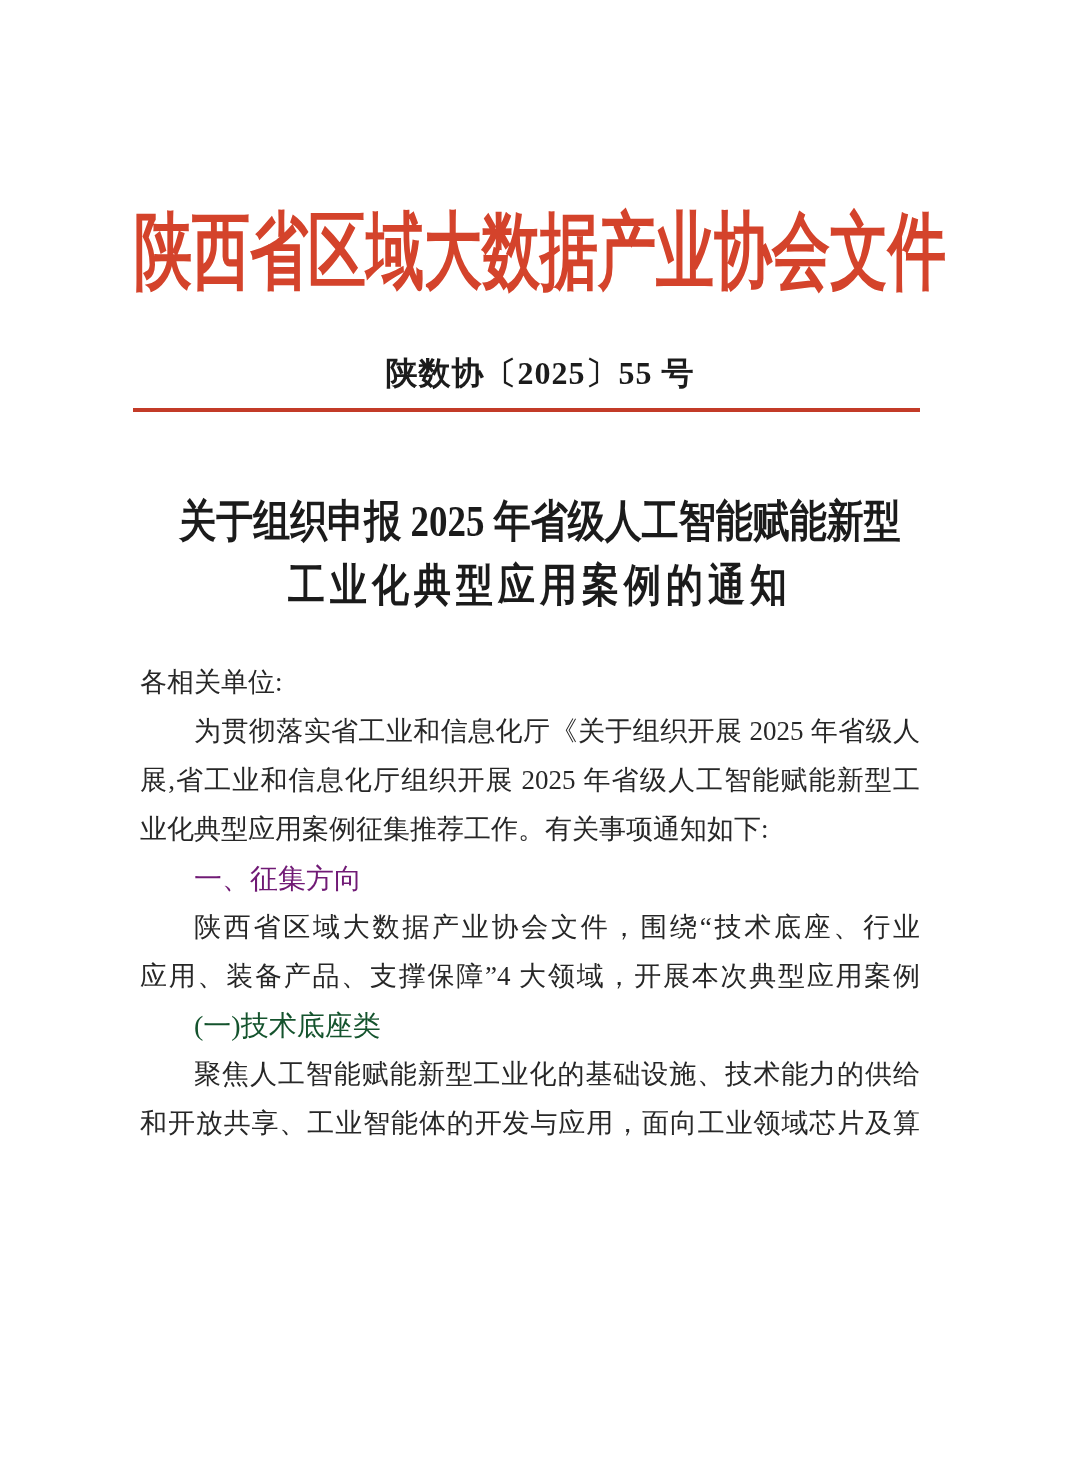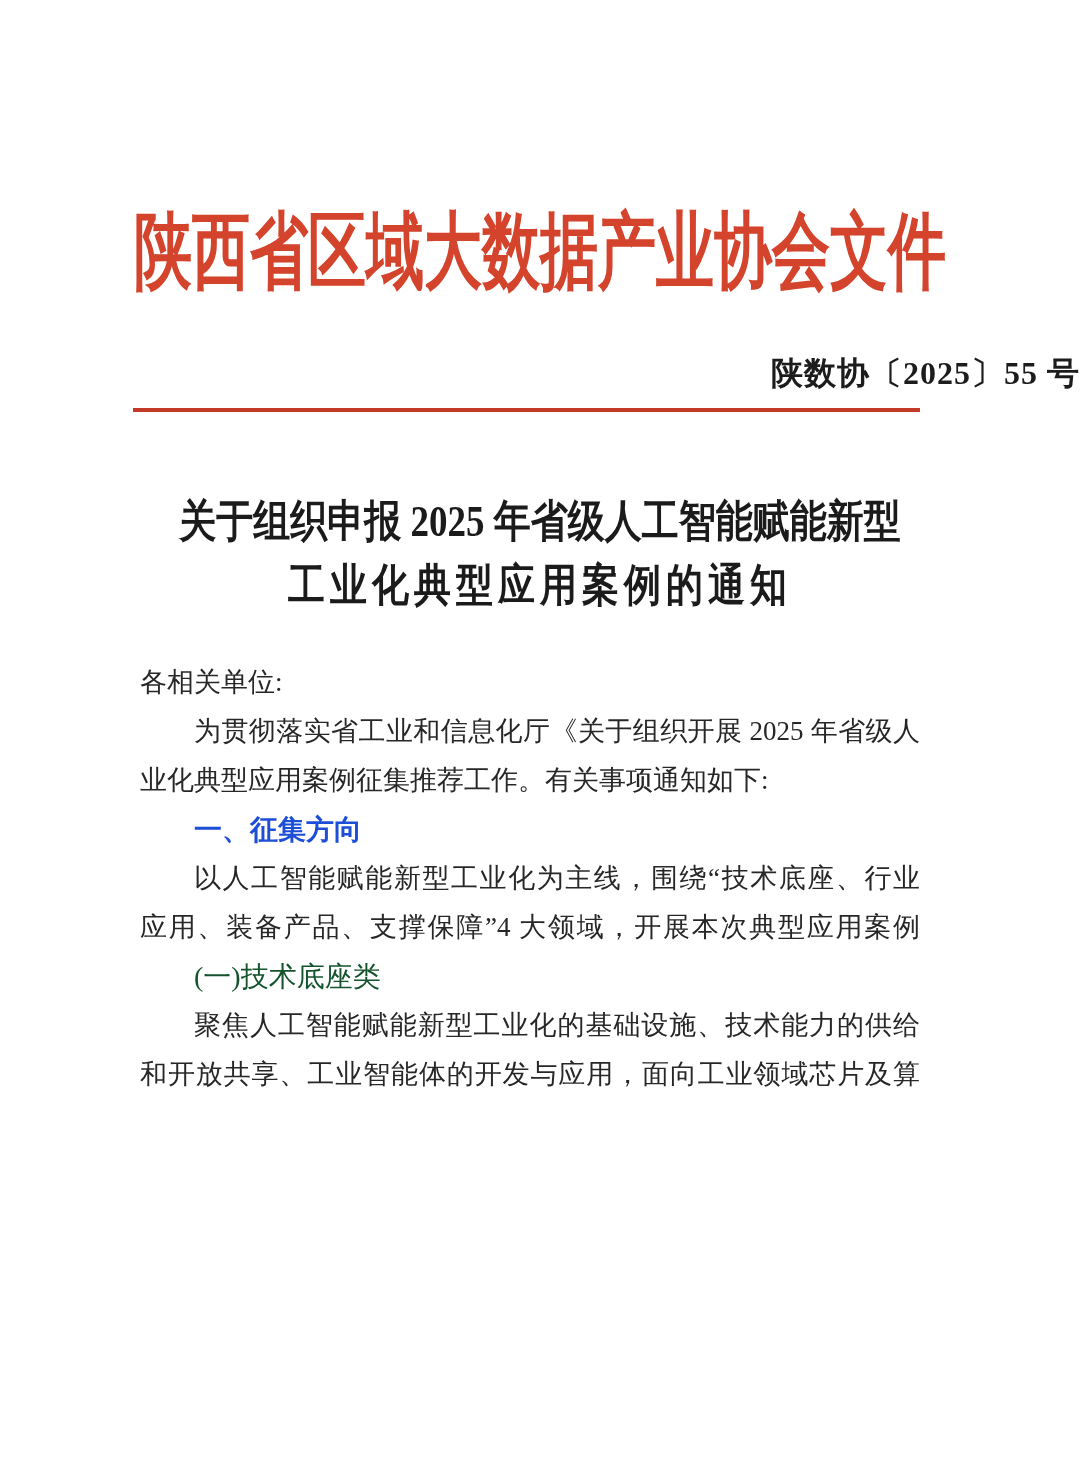"陕数协〔2025〕55 号" .doc-number { text-align: right -> center }
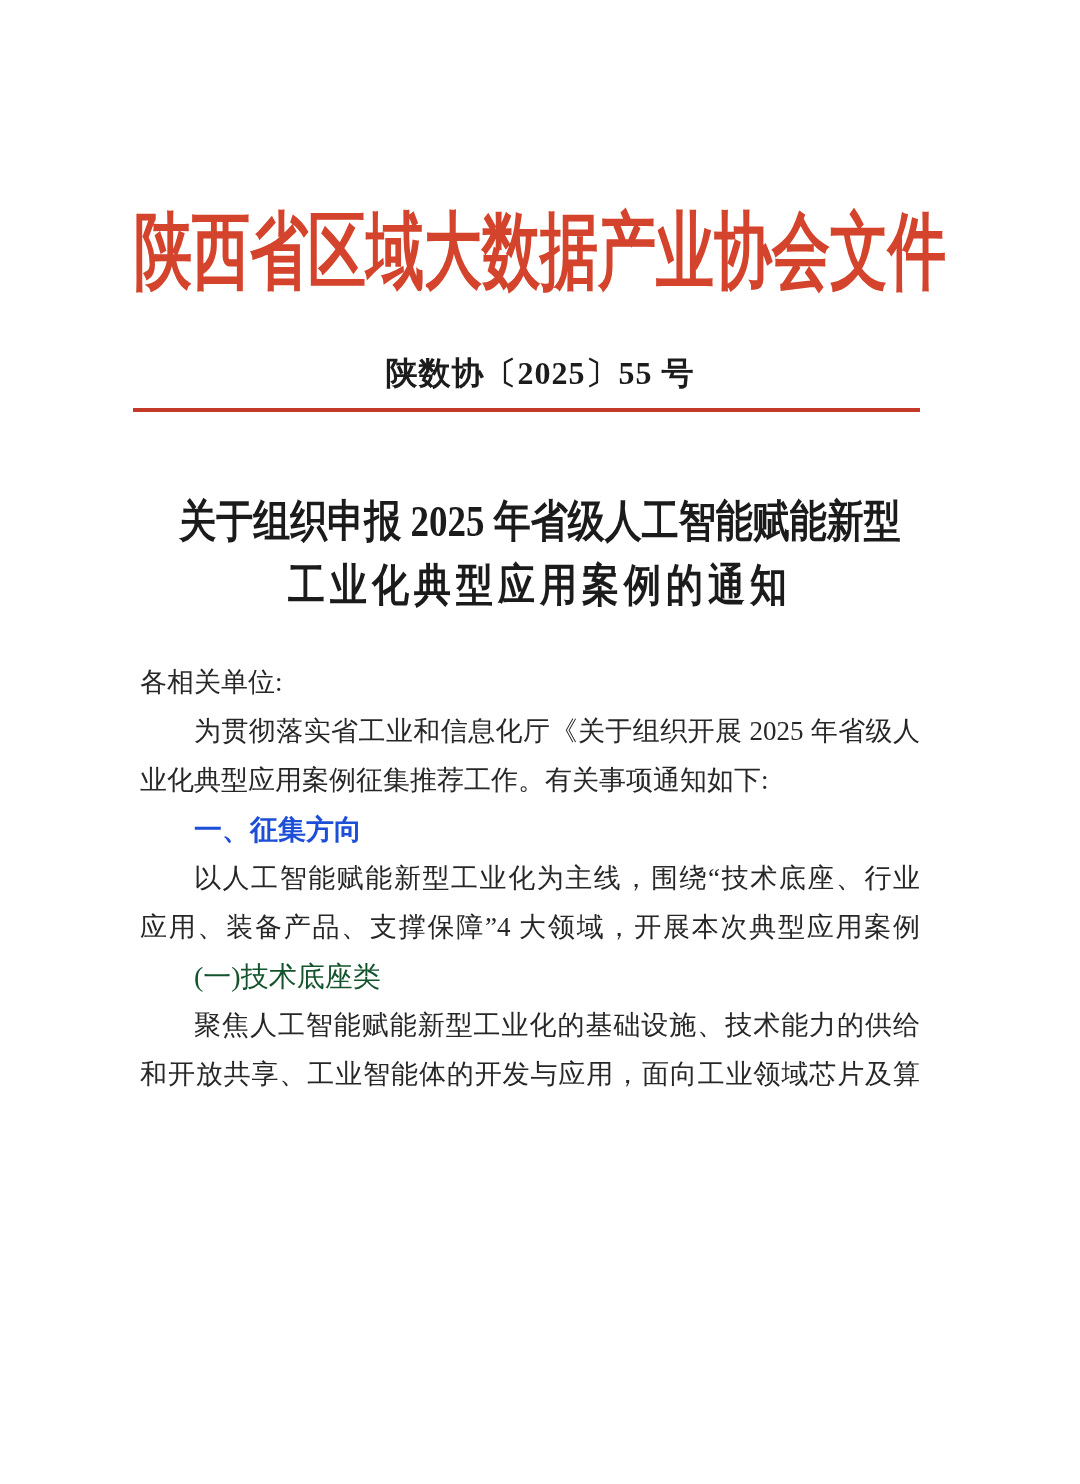"展,省工业和信息化厅组织开展 2025 年省级人工智能赋能新型工" div.bline { html: none -> <div>展,省工业和信息化厅组织开展 2025 年省级人工智能赋能新型工</div> }
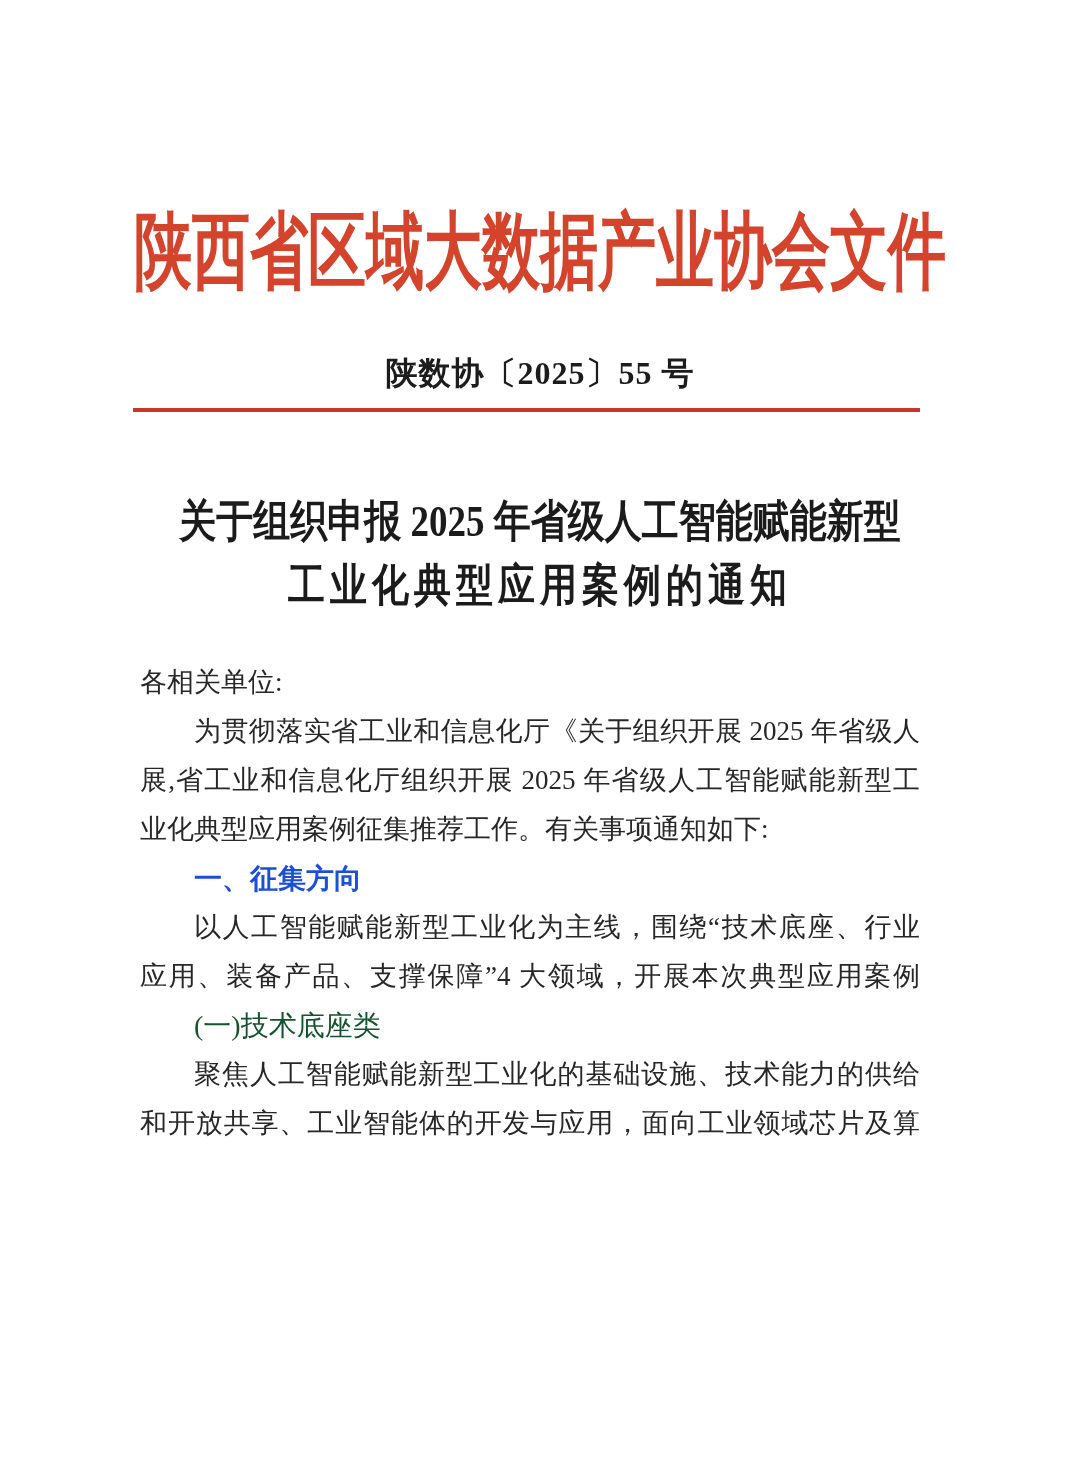"一、征集方向" .heading { color: #1d4ed8 -> #701a75; font-weight: bold -> normal }
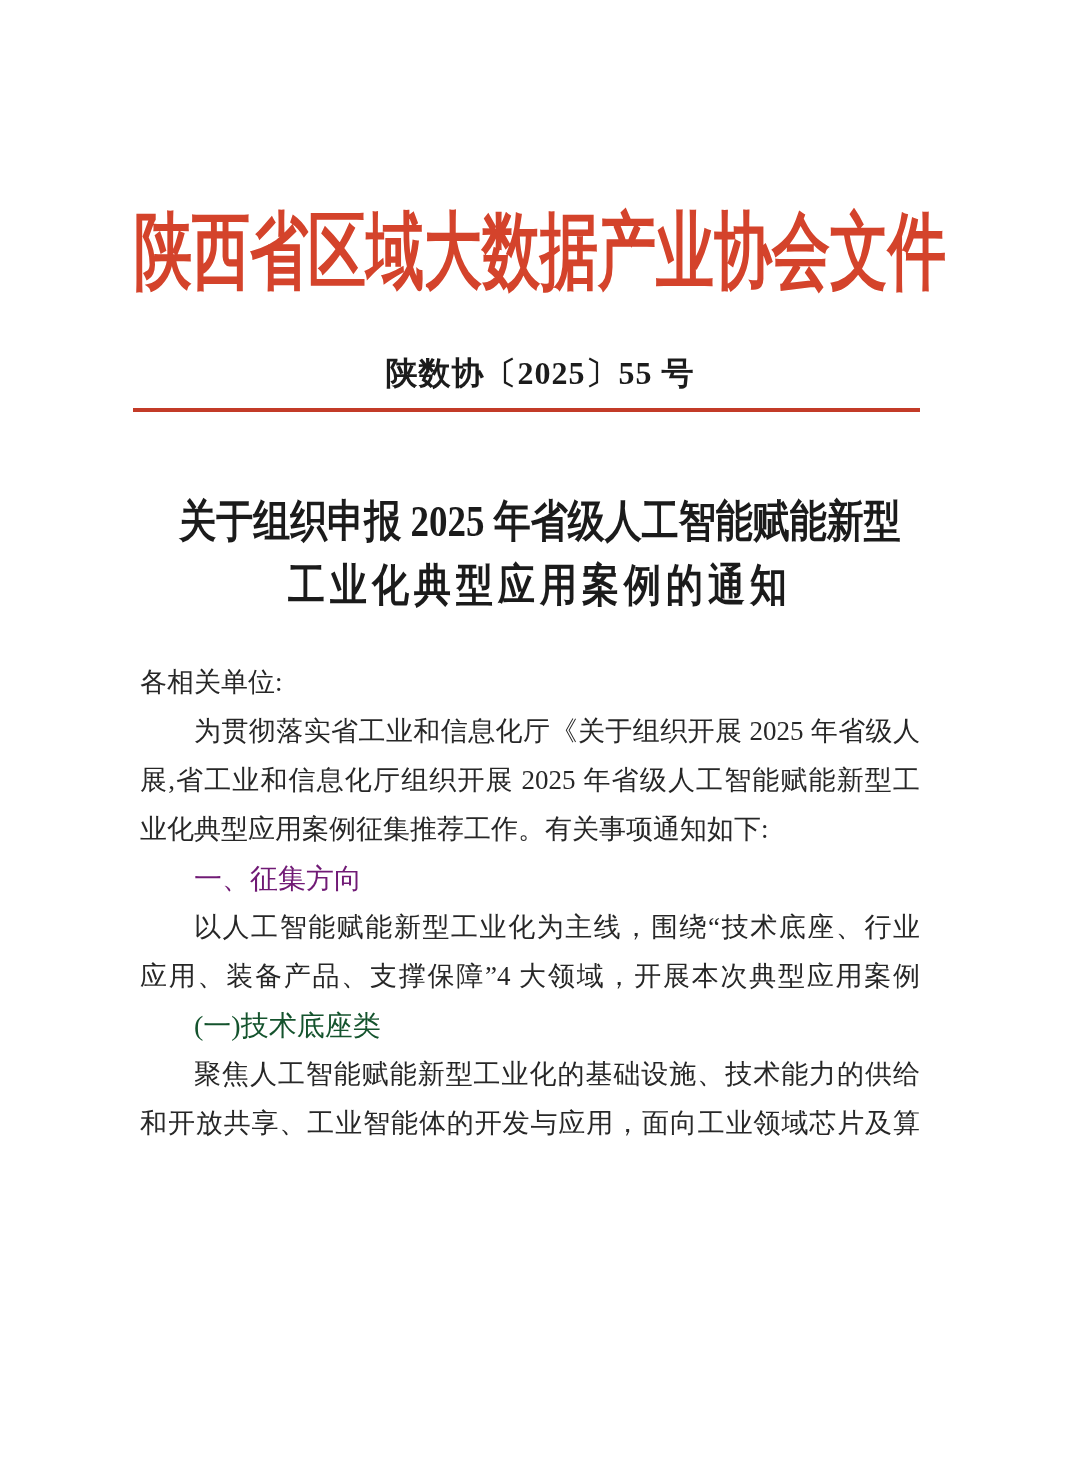"以人工智能赋能新型工业化为主线，围绕“技术底座、行业" div.bline { text: 以人工智能赋能新型工业化为主线 -> 陕西省区域大数据产业协会文件 }
